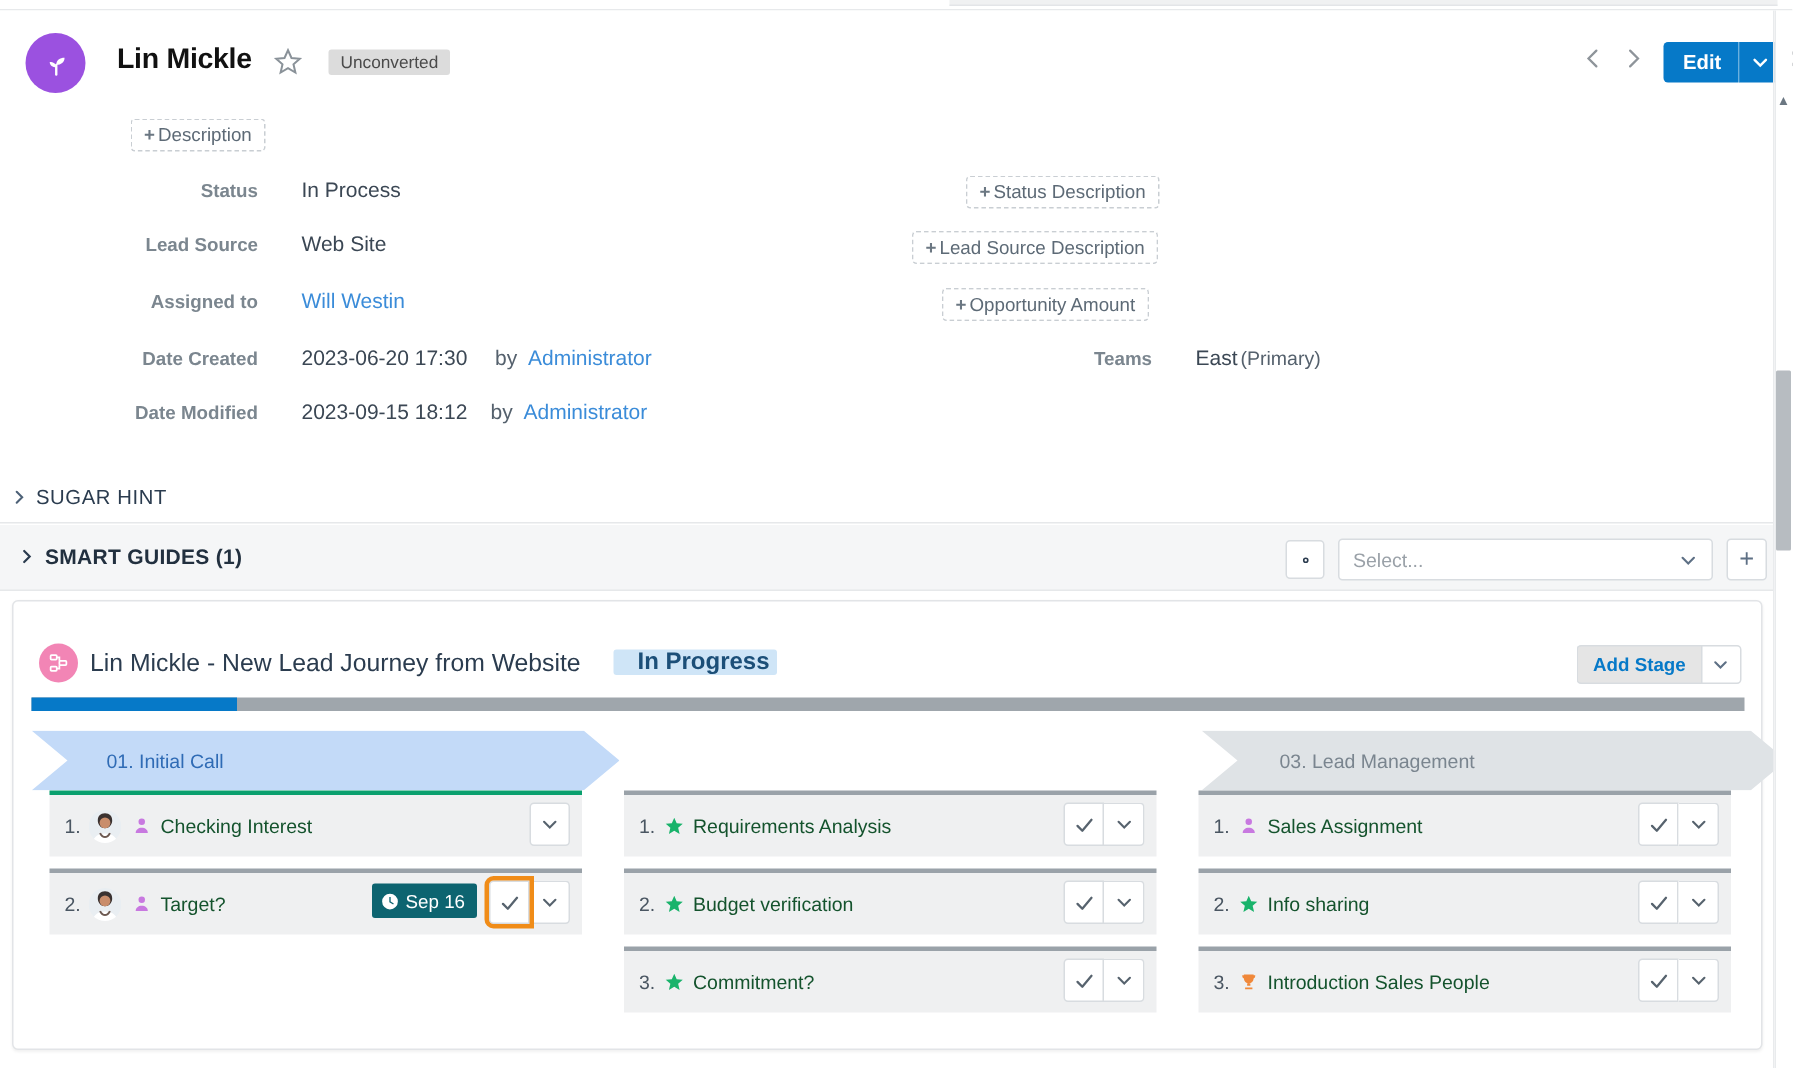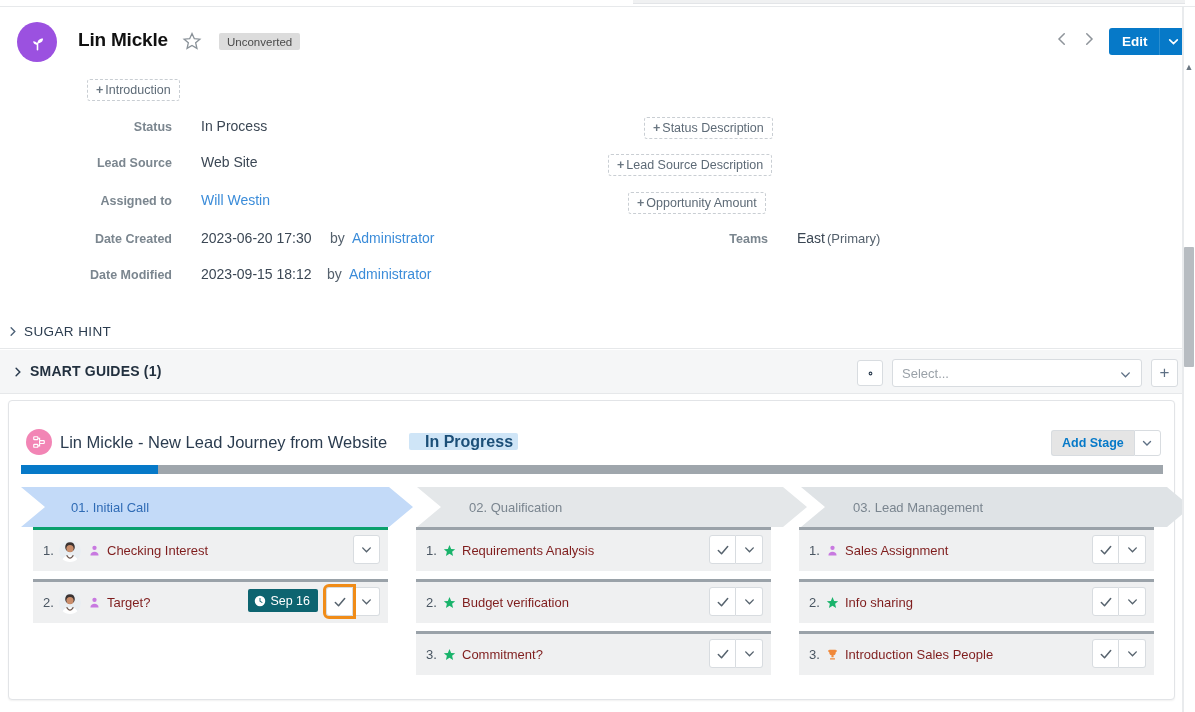"Introduction" span { text: Introduction -> Description }
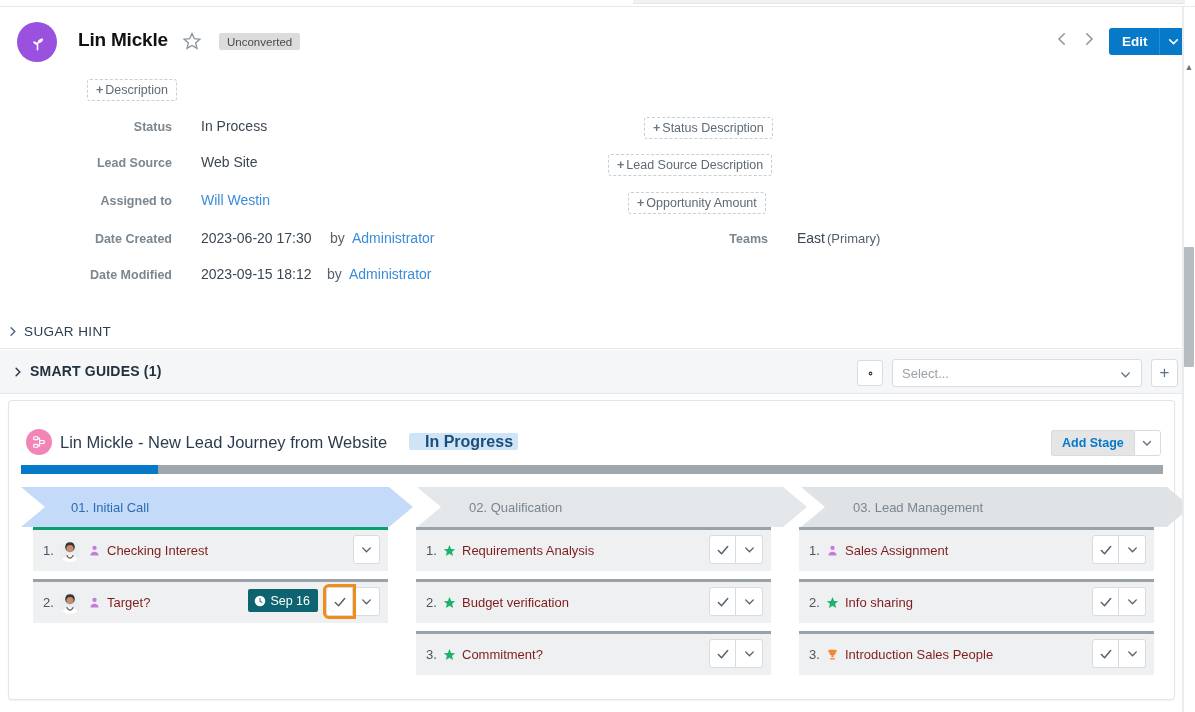"02. Qualification" div.stage-chev { html: <div> <span>02. Qualification</span> </div> -> none }
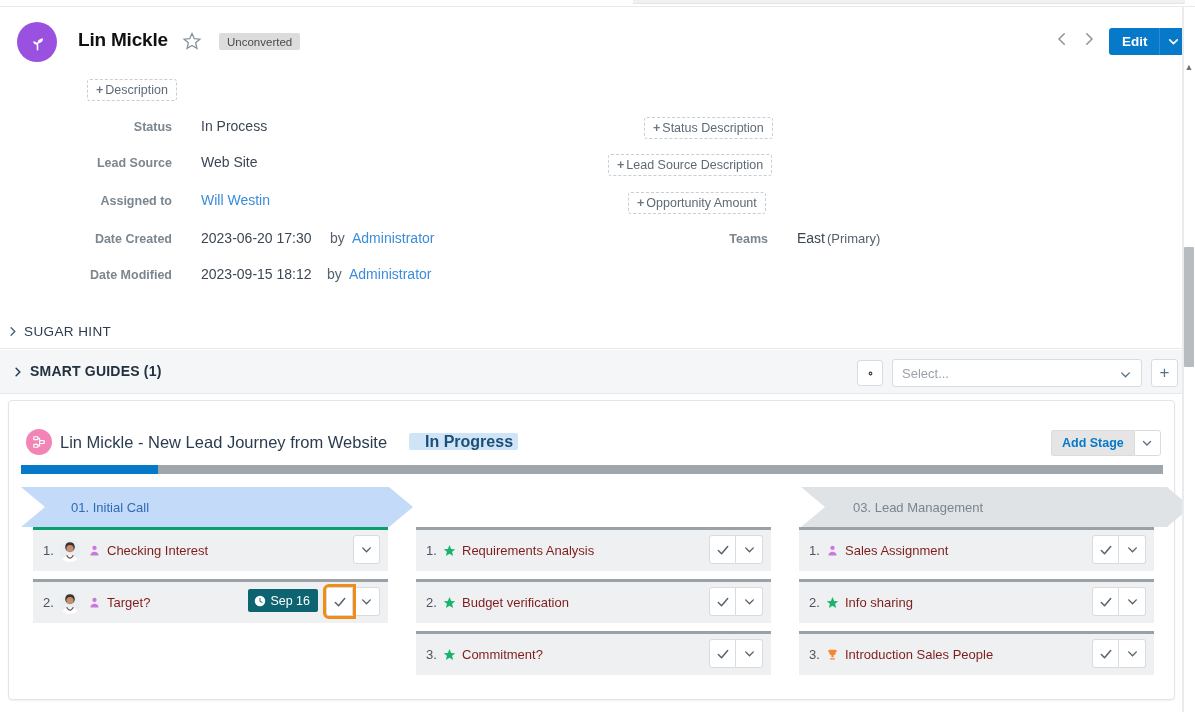"Checking Interest" .task-lbl { color: #7f1d1d -> #14532d }
